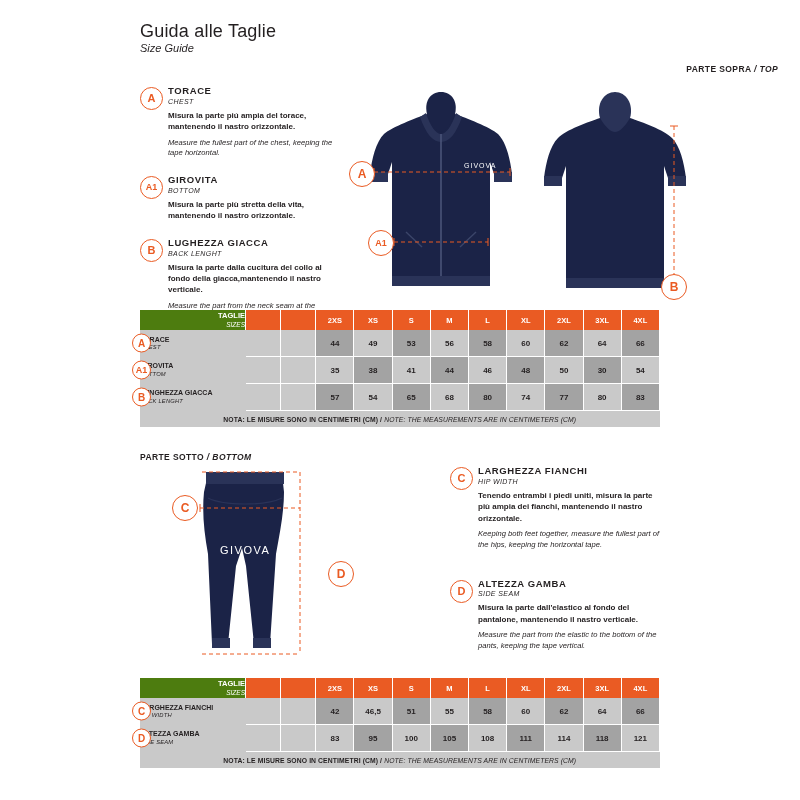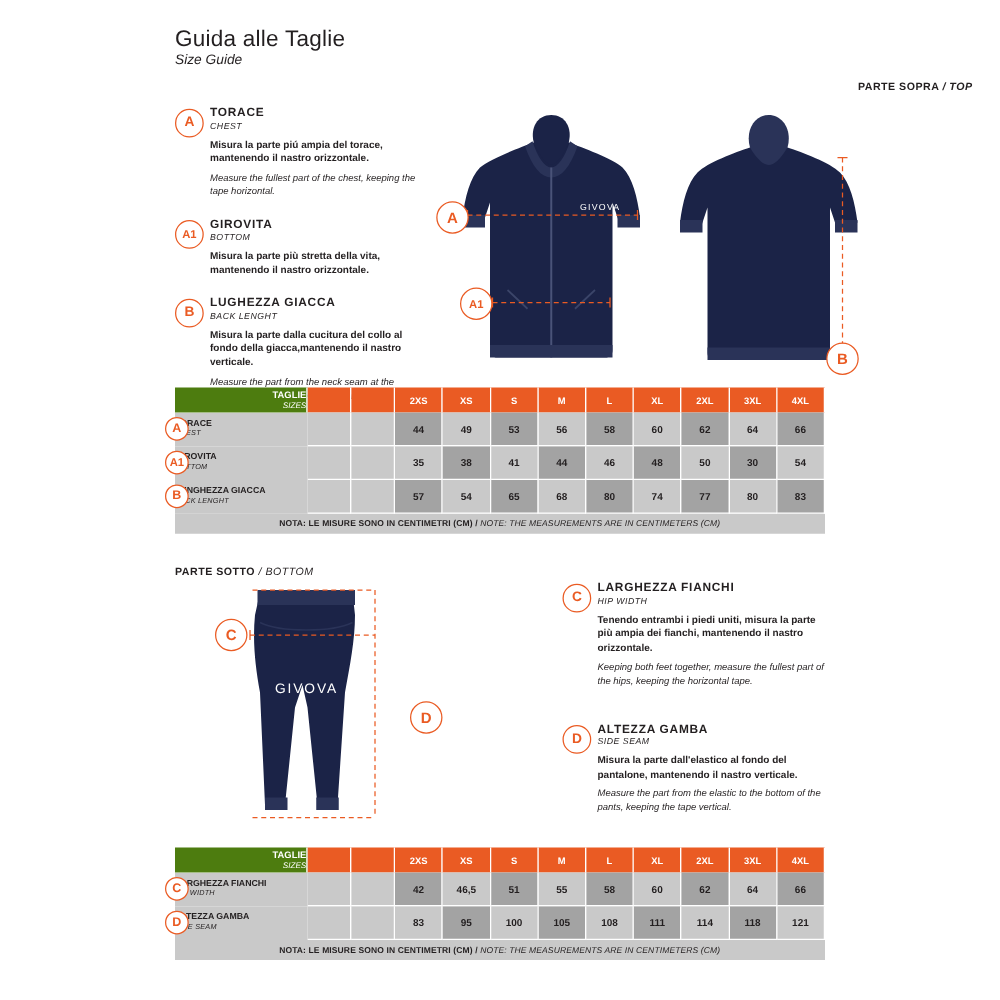"/ BOTTOM" .bot-label i { font-weight: 400 -> 700 }
